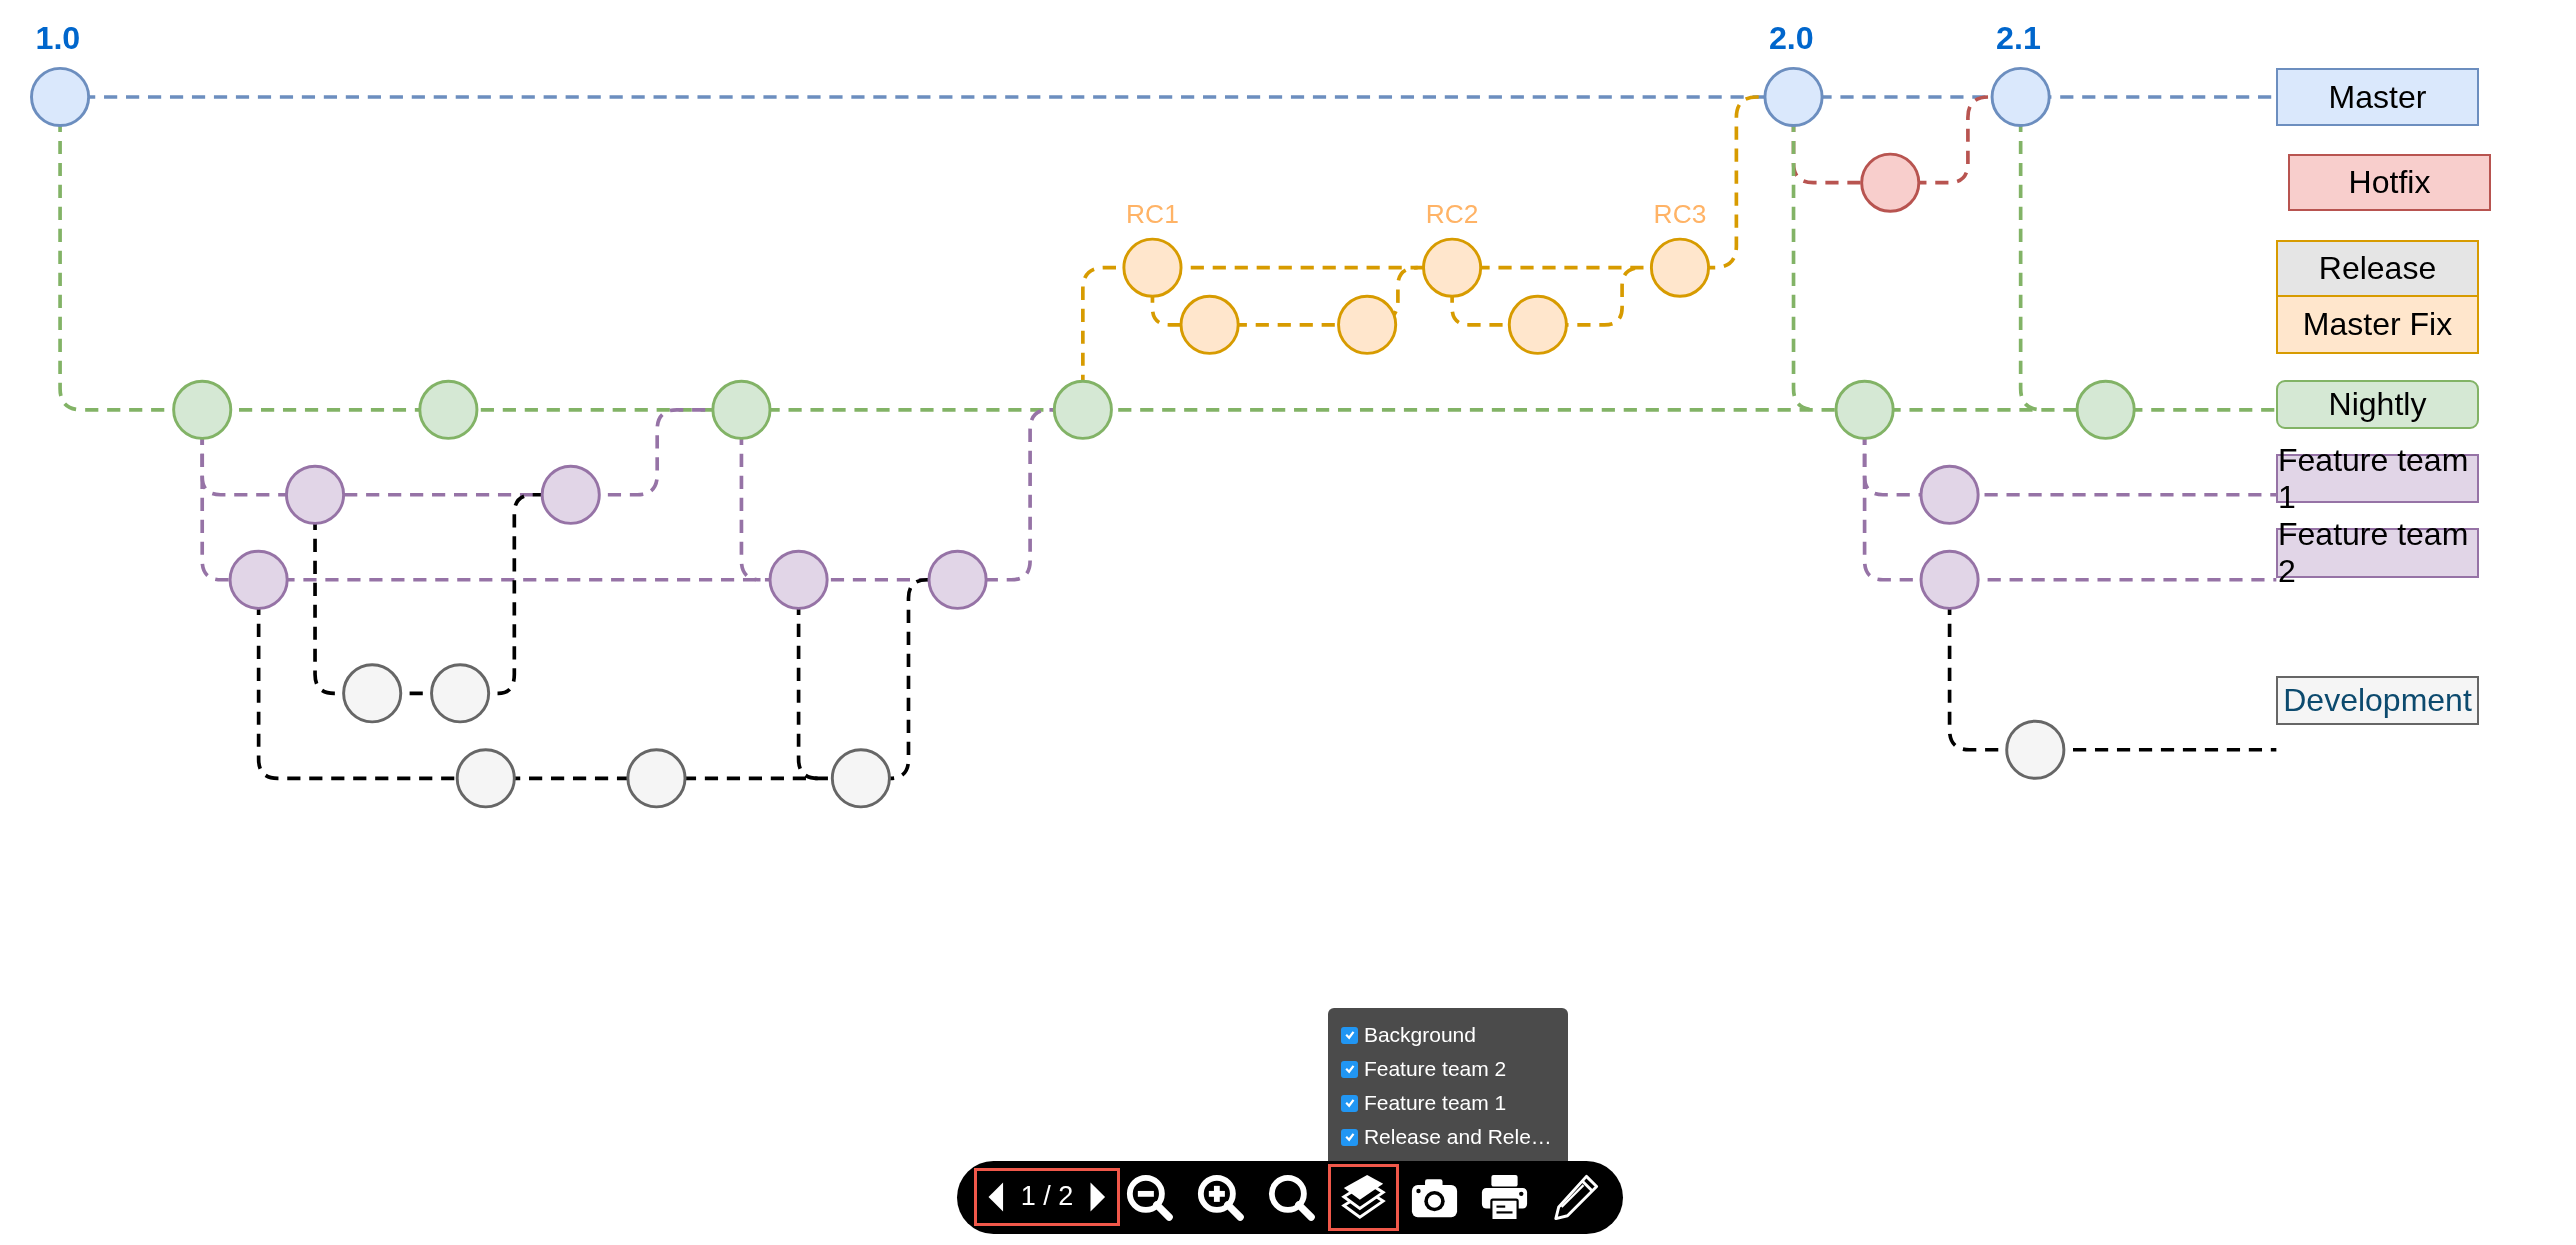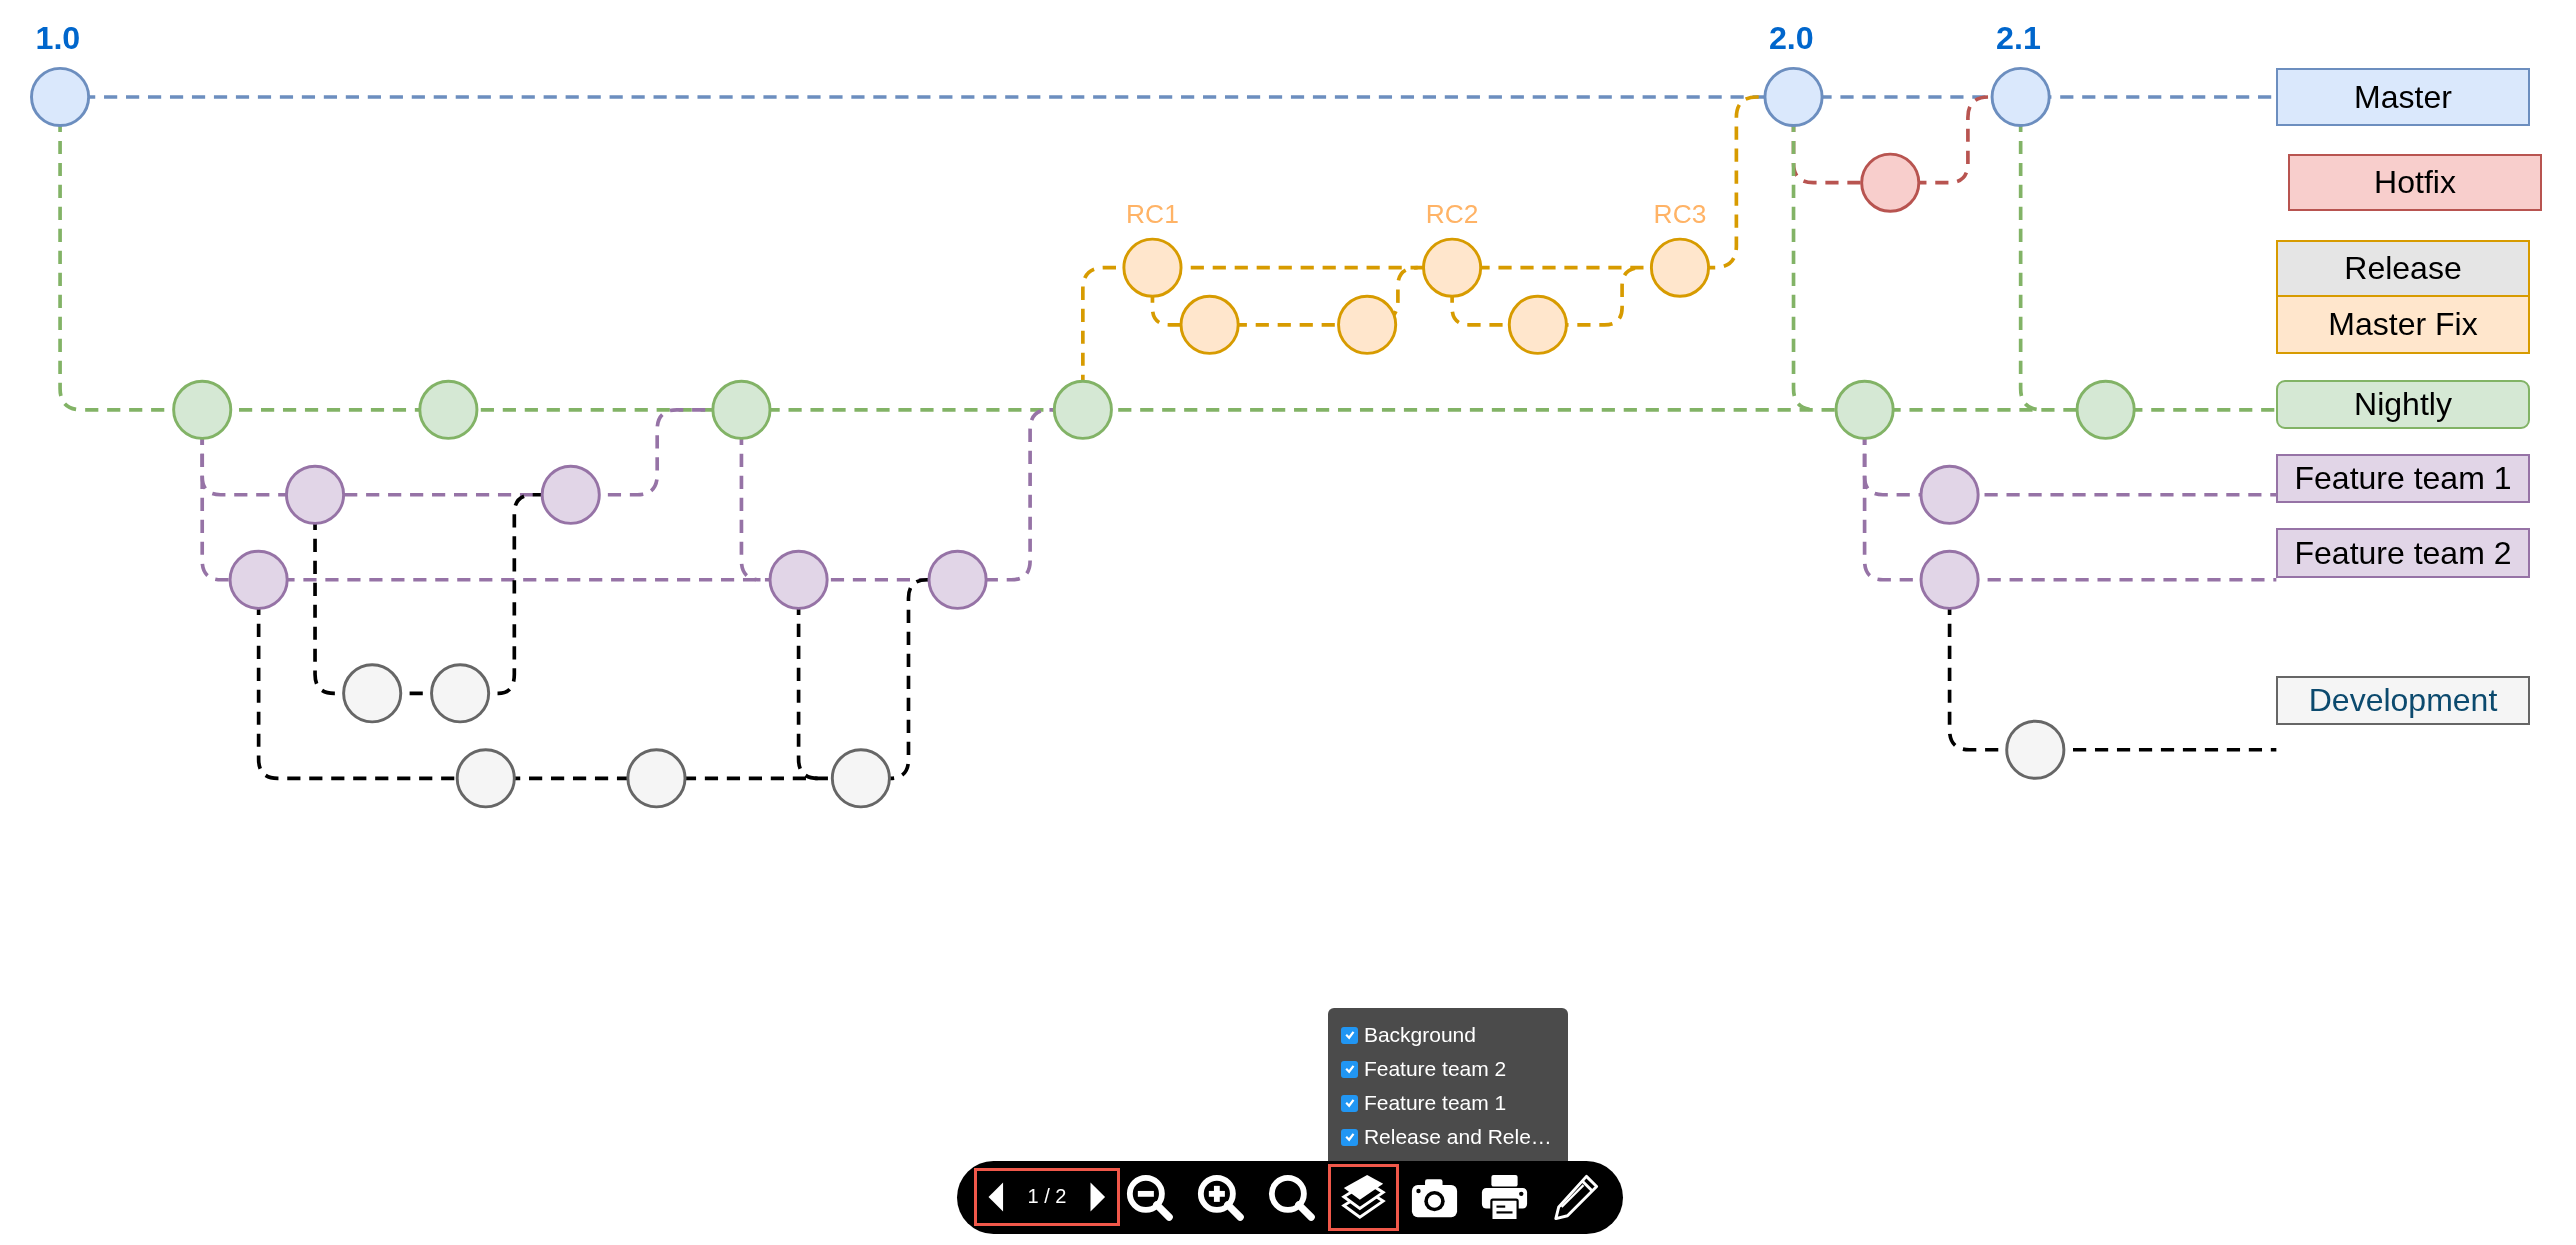"Master" .legend-box { width: 254px -> 203px }
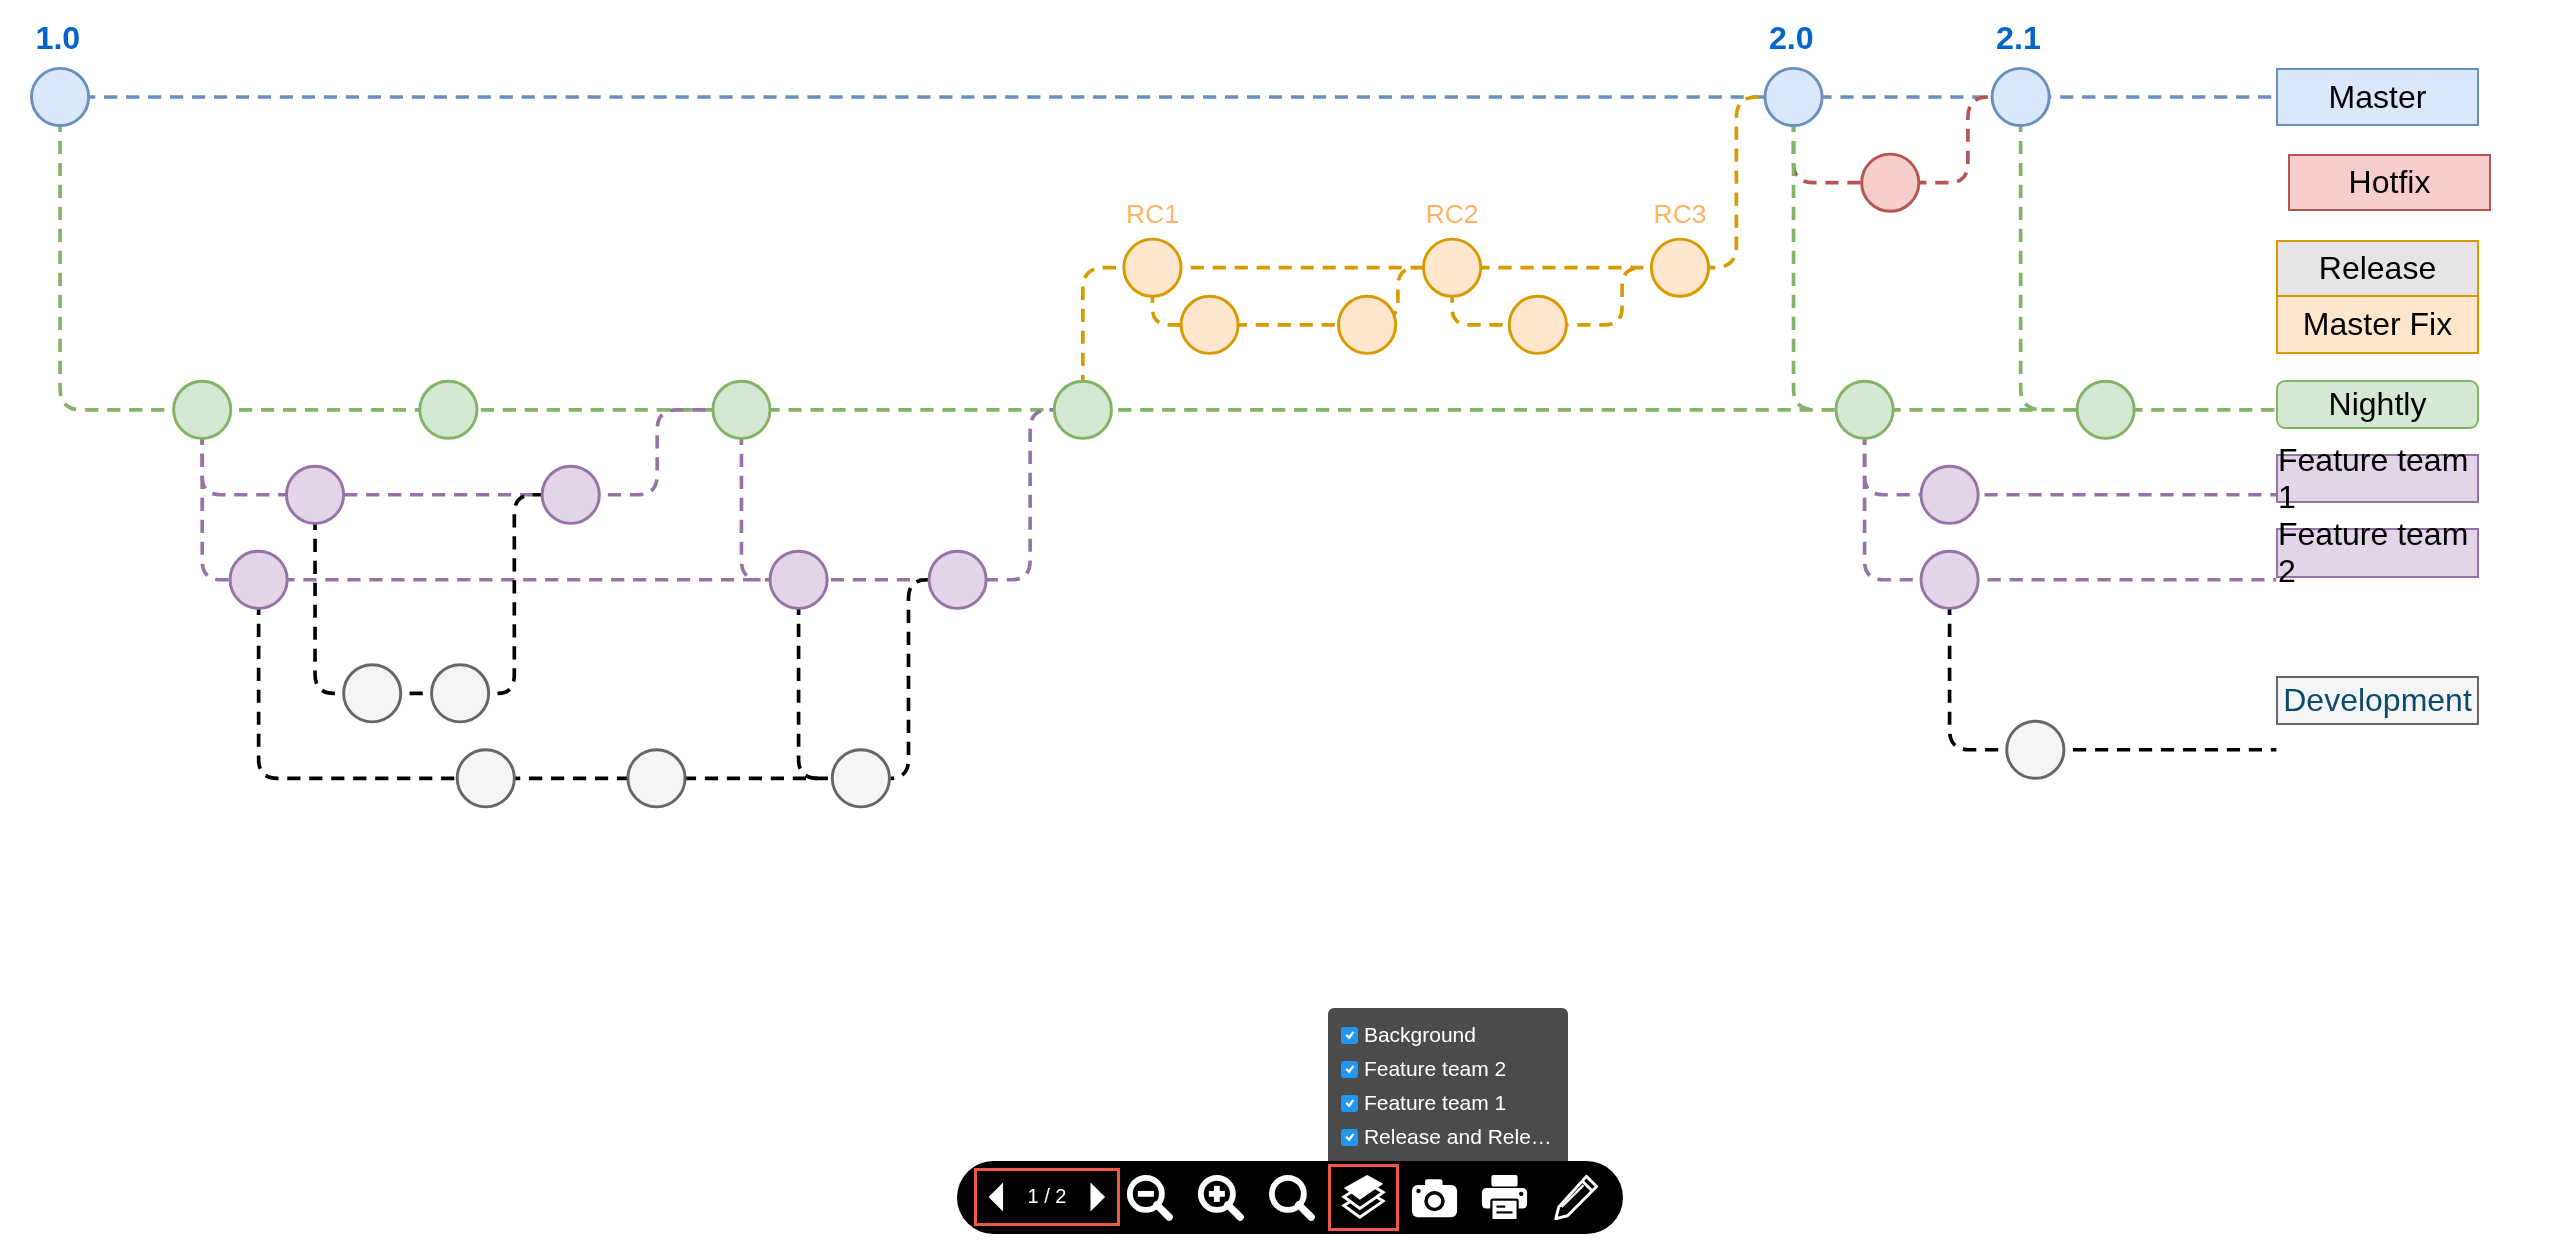"1 / 2" .pager-text { font-size: 20px -> 27px }
